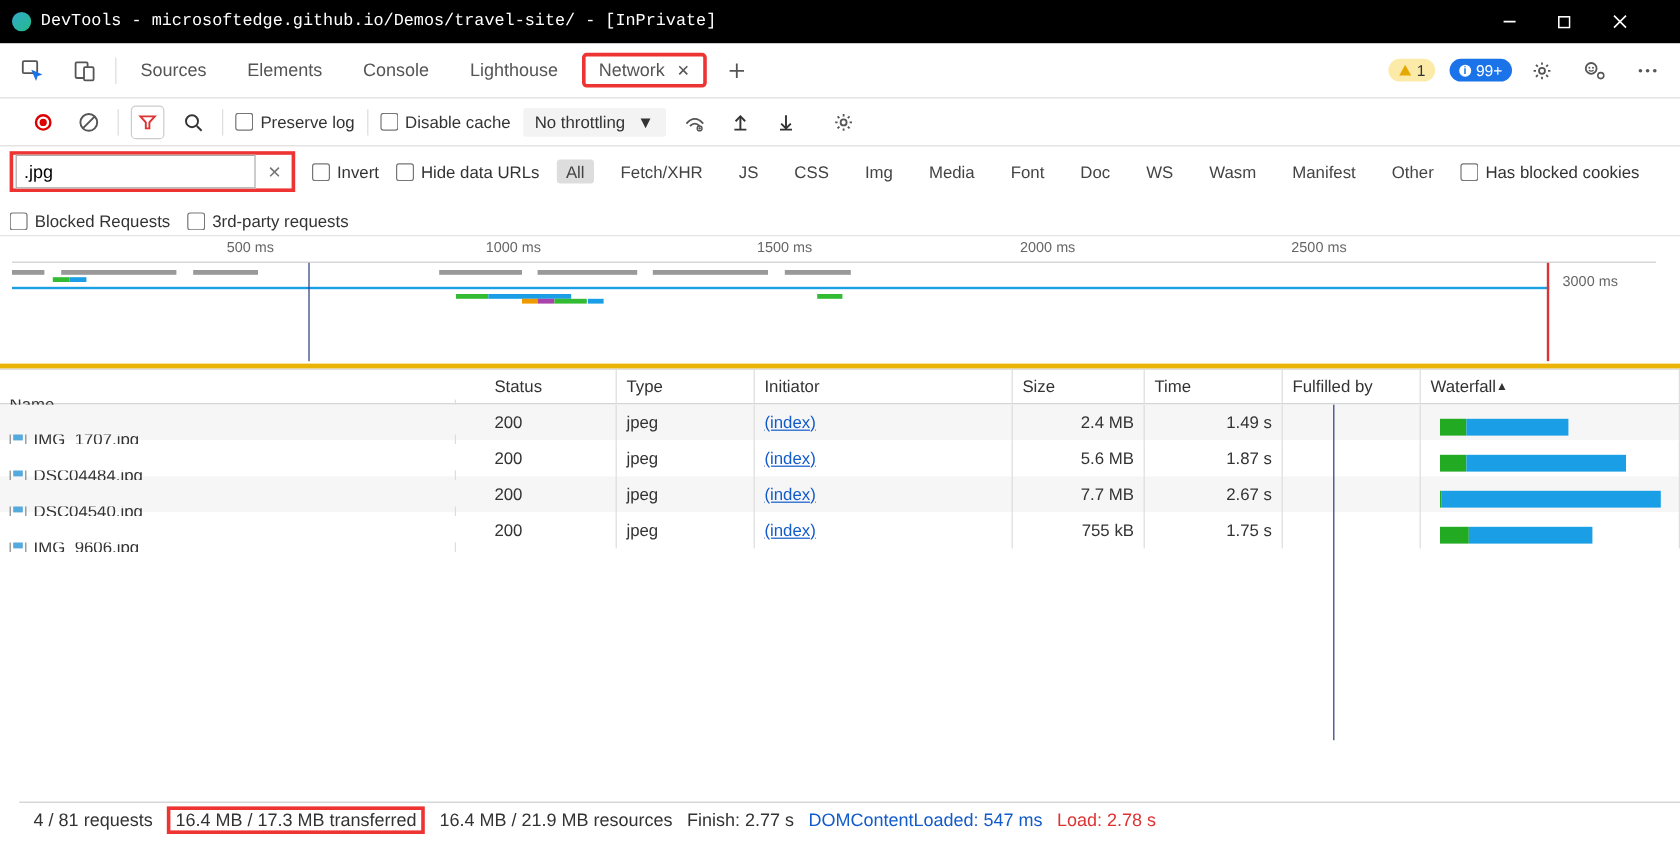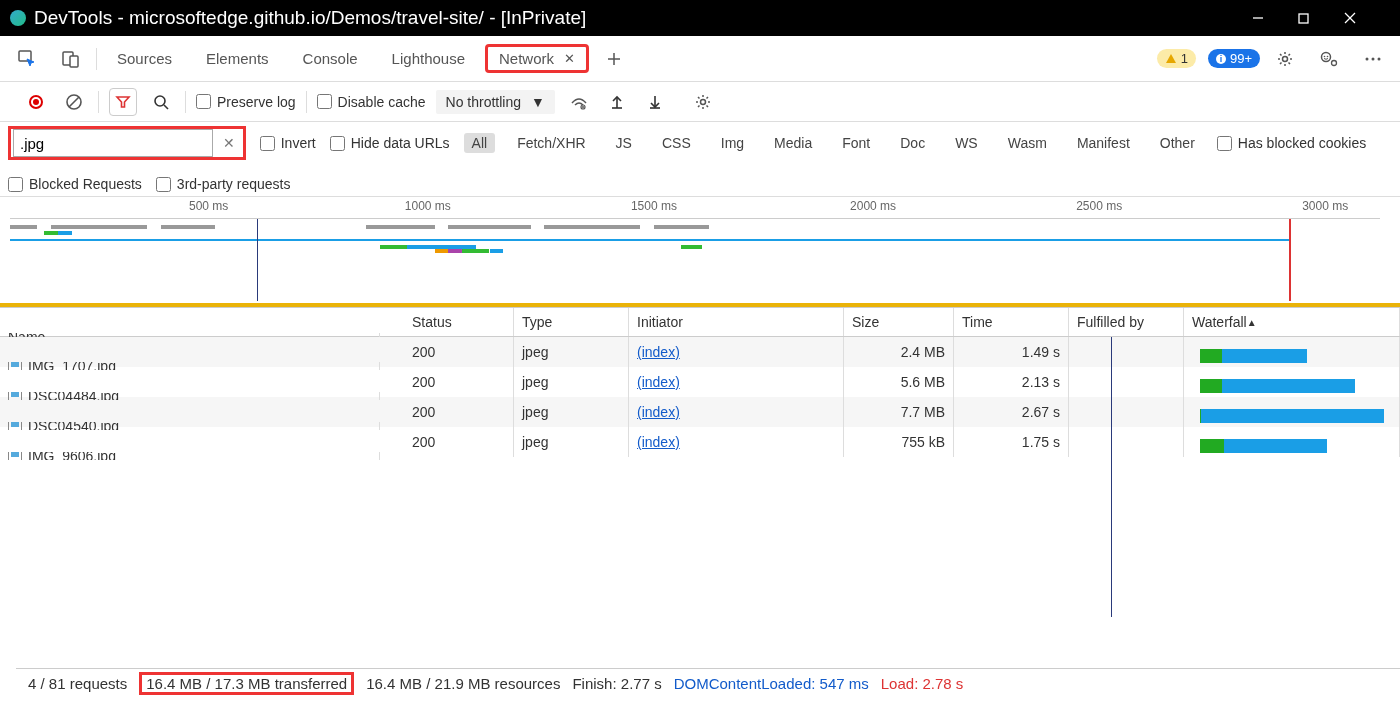"DevTools -" .titlebar .title { font-family: none -> Liberation Mono, monospace; font-size: 19px -> 14px }
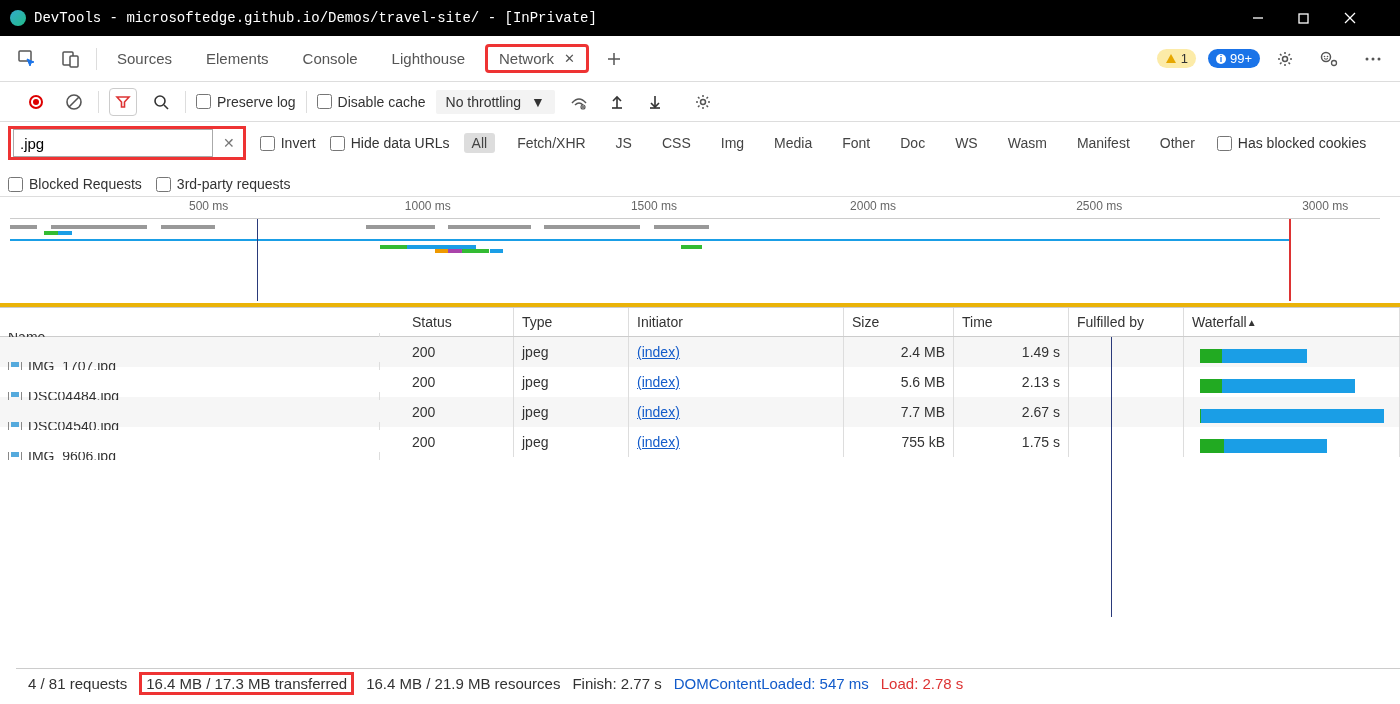"3000 ms" span.tick { margin-top: none -> 28px }
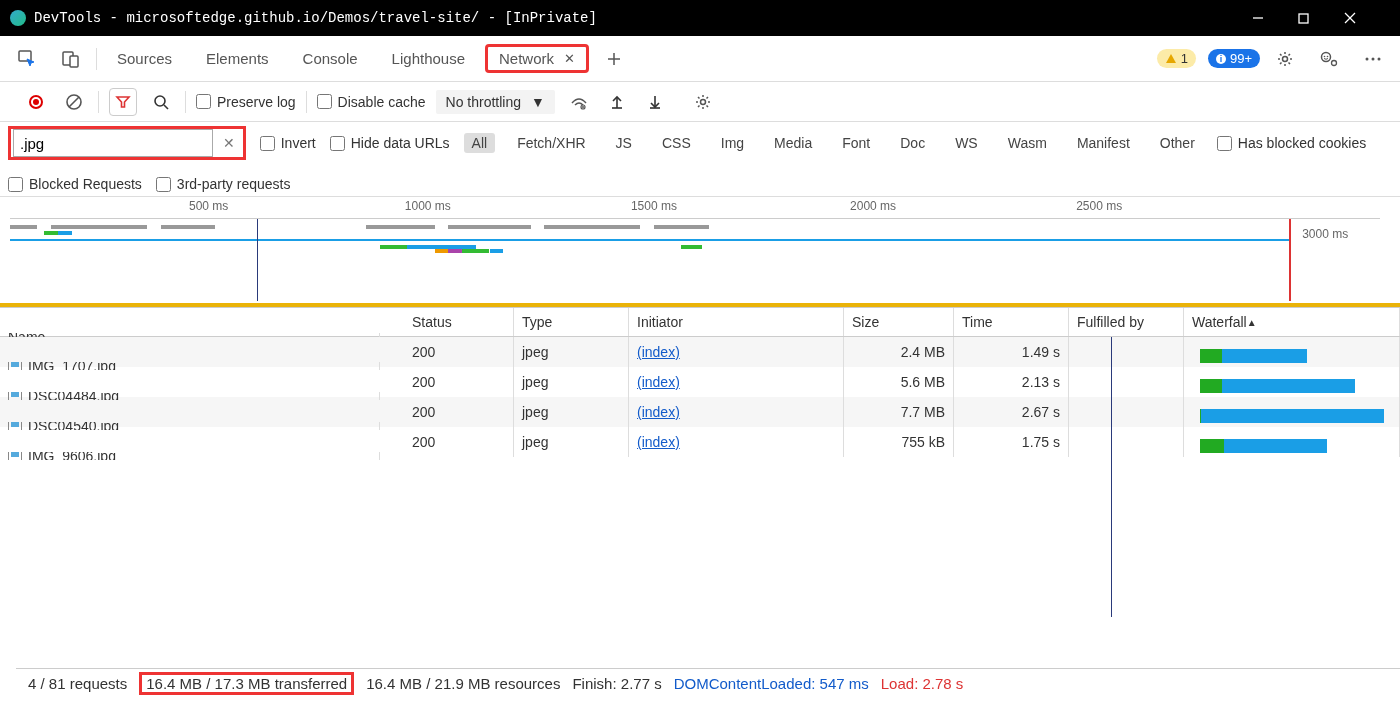"2.13 s" div.col { text: 2.13 -> 1.87 }
